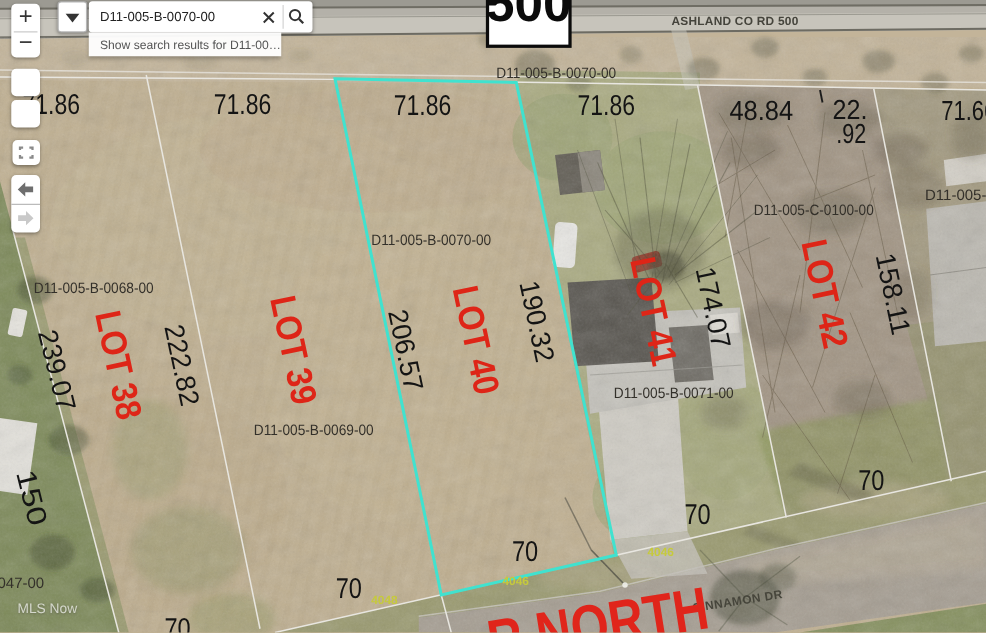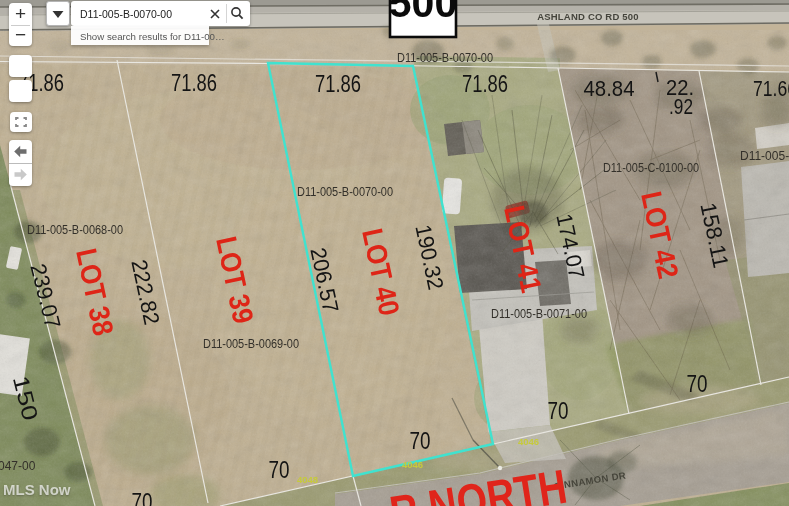"Show search results for D11-00…" div { width: 138px -> 154px }
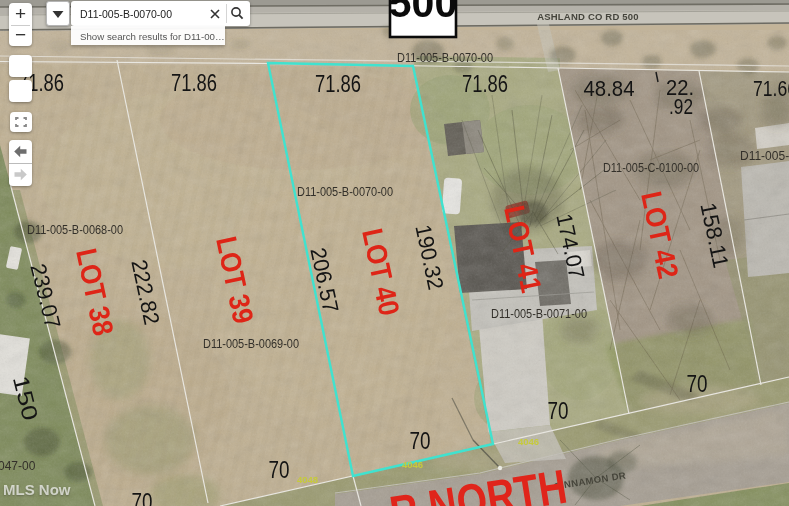"MLS Now" div { font-size: 15px -> 11px; font-weight: bold -> normal; left: 3px -> 14px }
